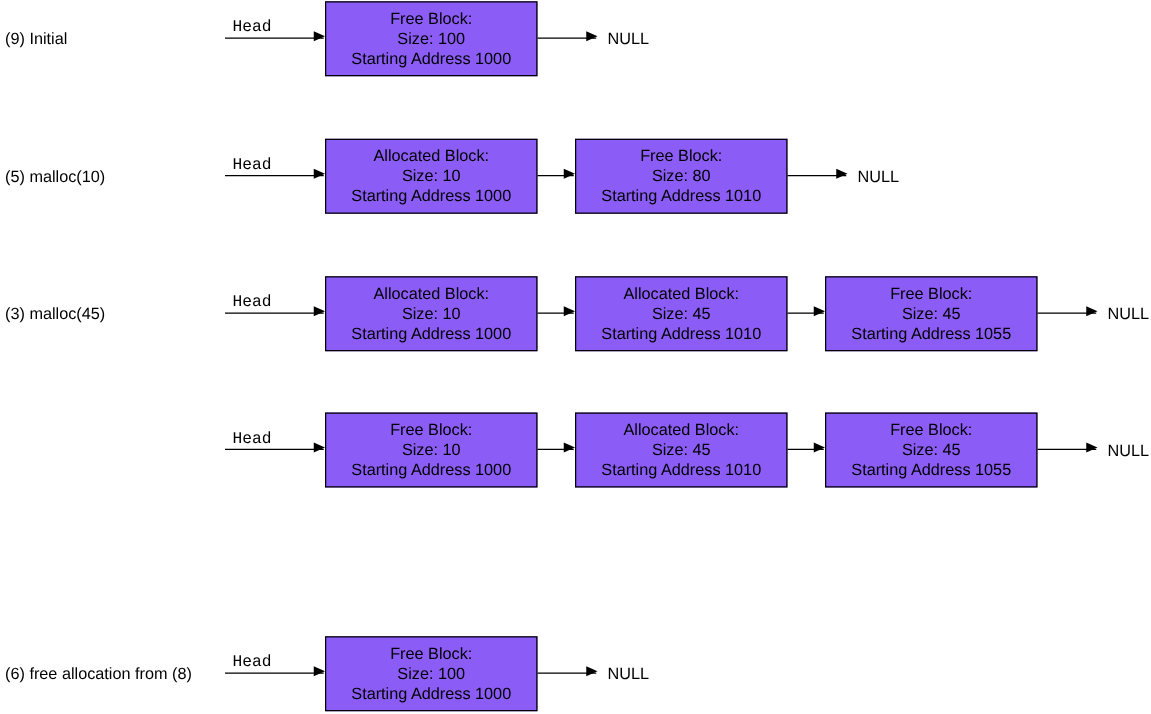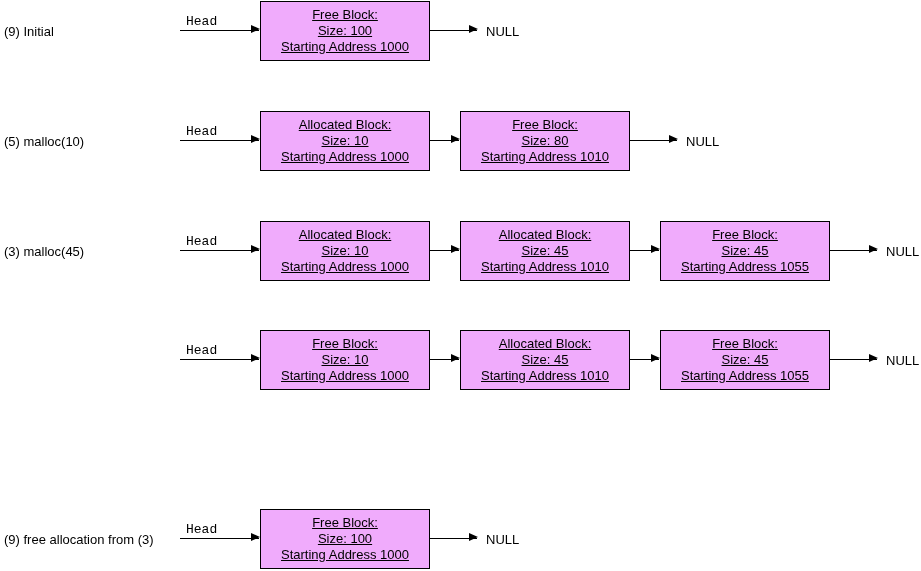"Free Block:" .node { background: #f0abfc -> #8b5cf6; text-decoration: underline -> none }
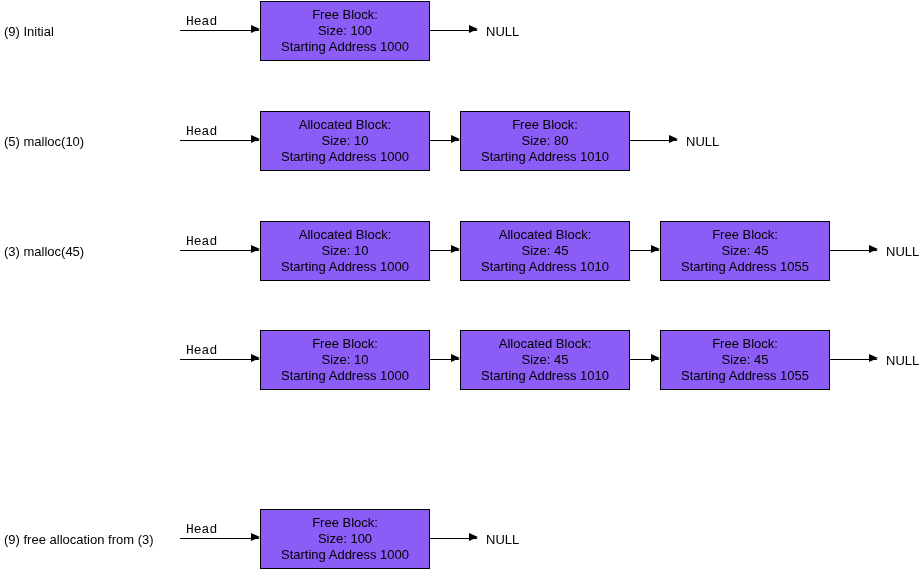"(9) free allocation from (3)" span.step-label { text: 9) free allocation from (3 -> 6) free allocation from (8 }
